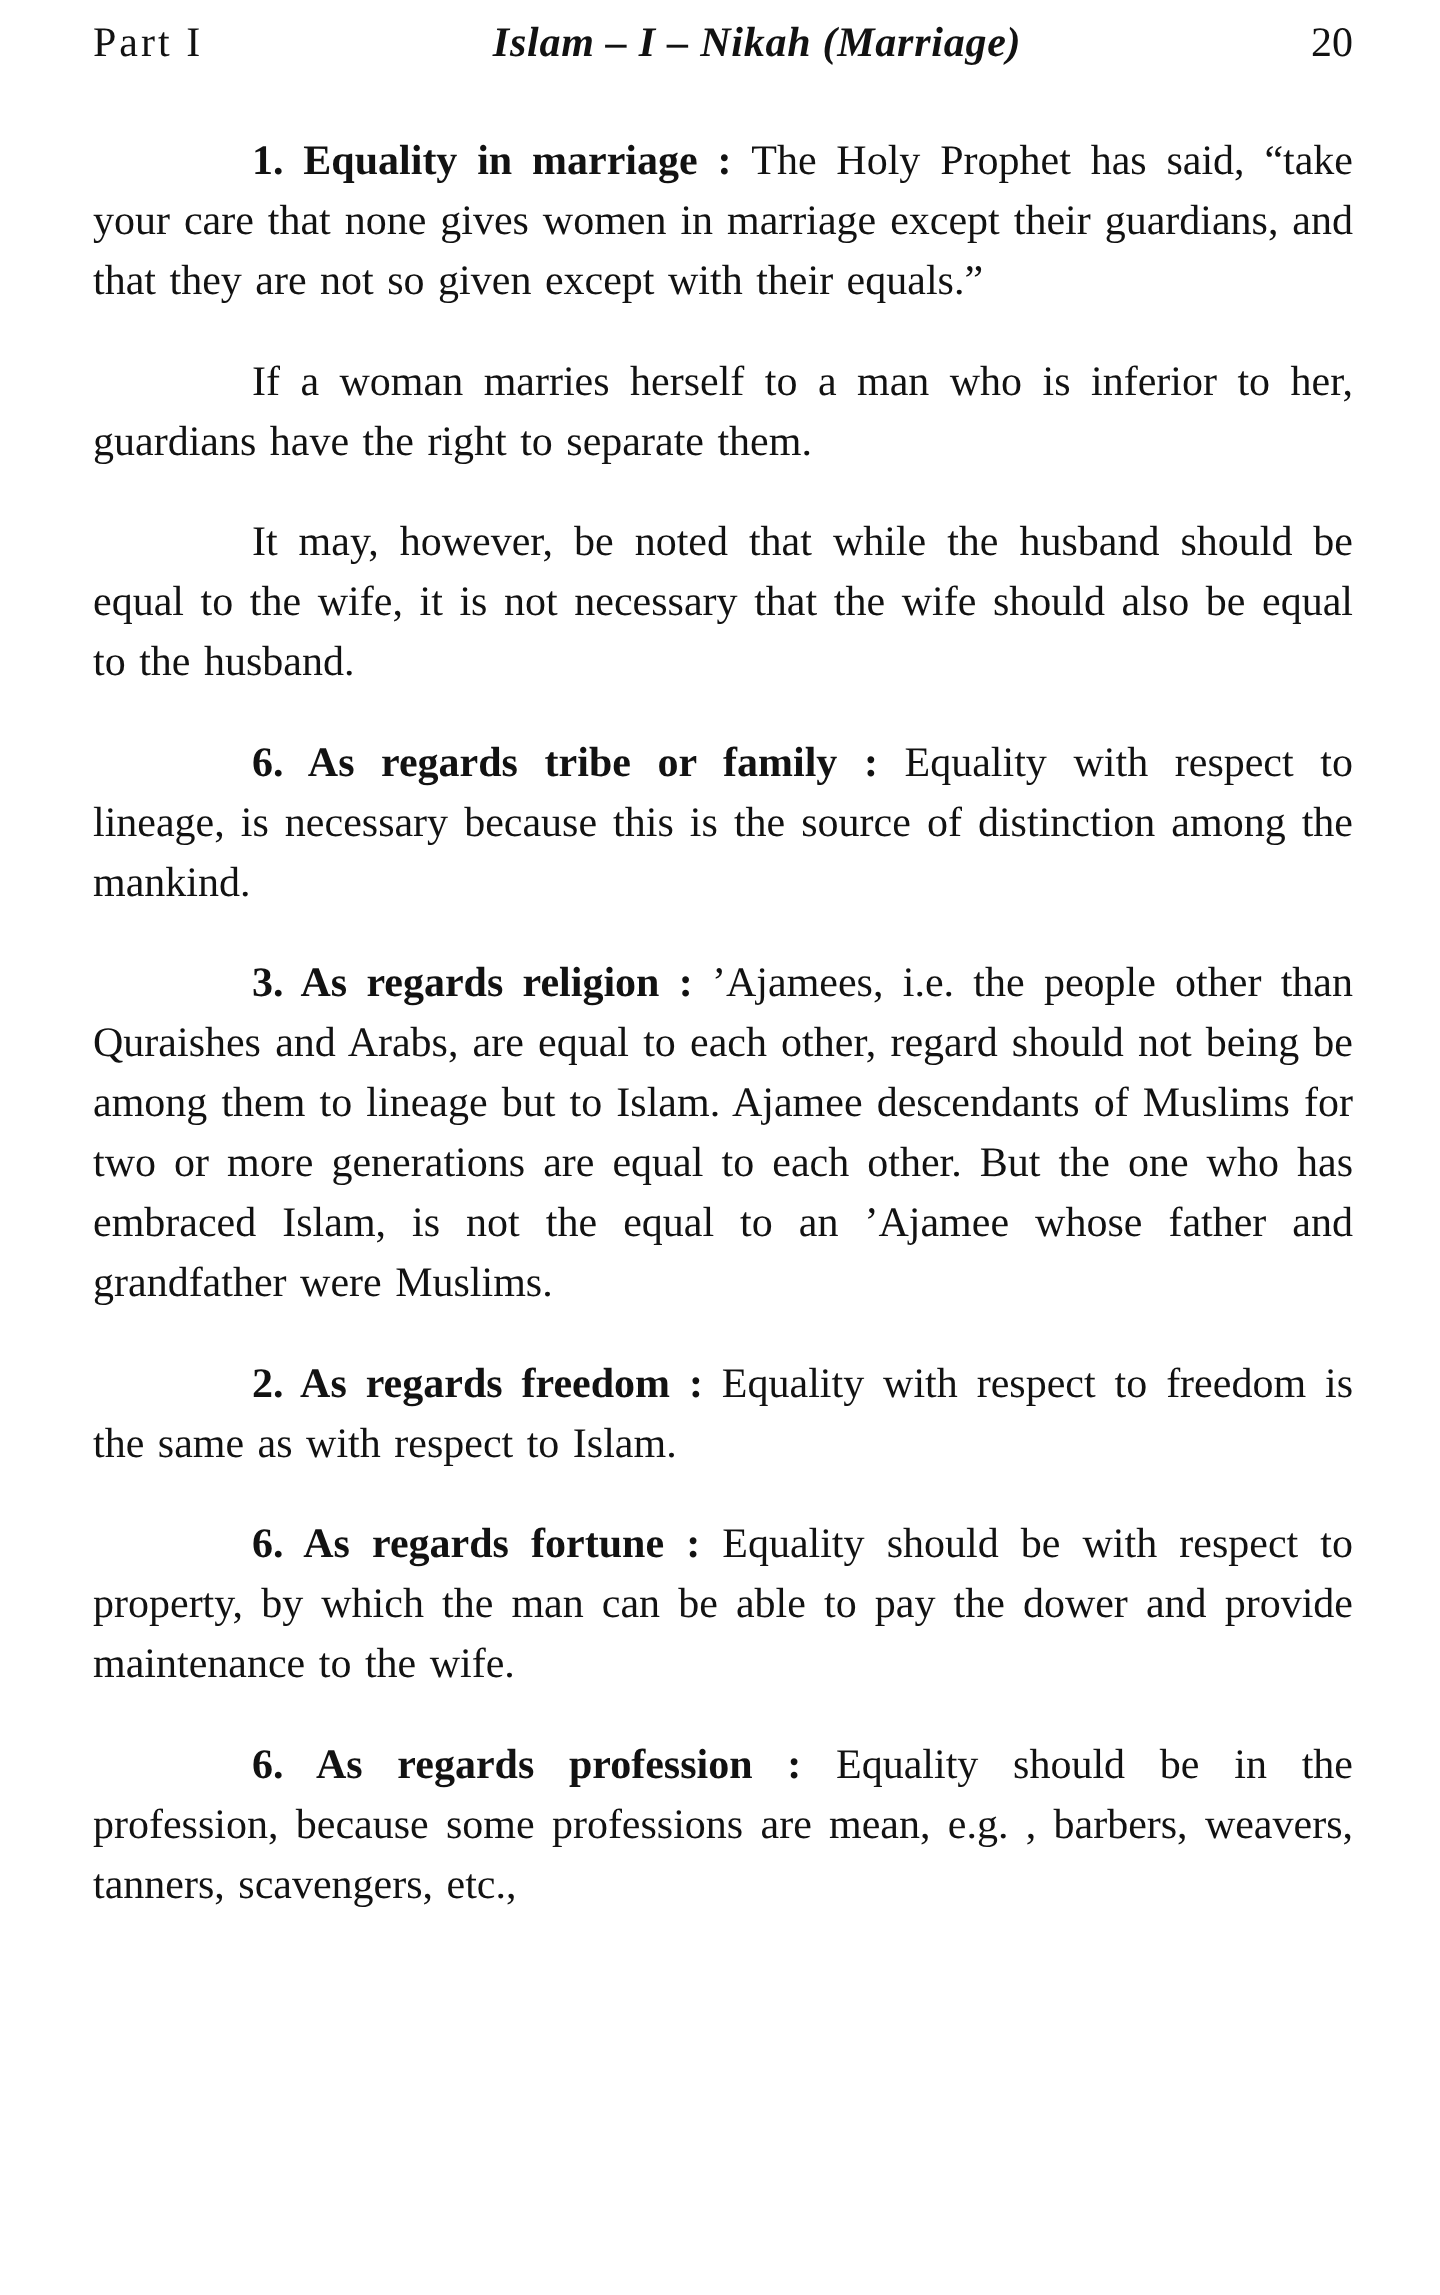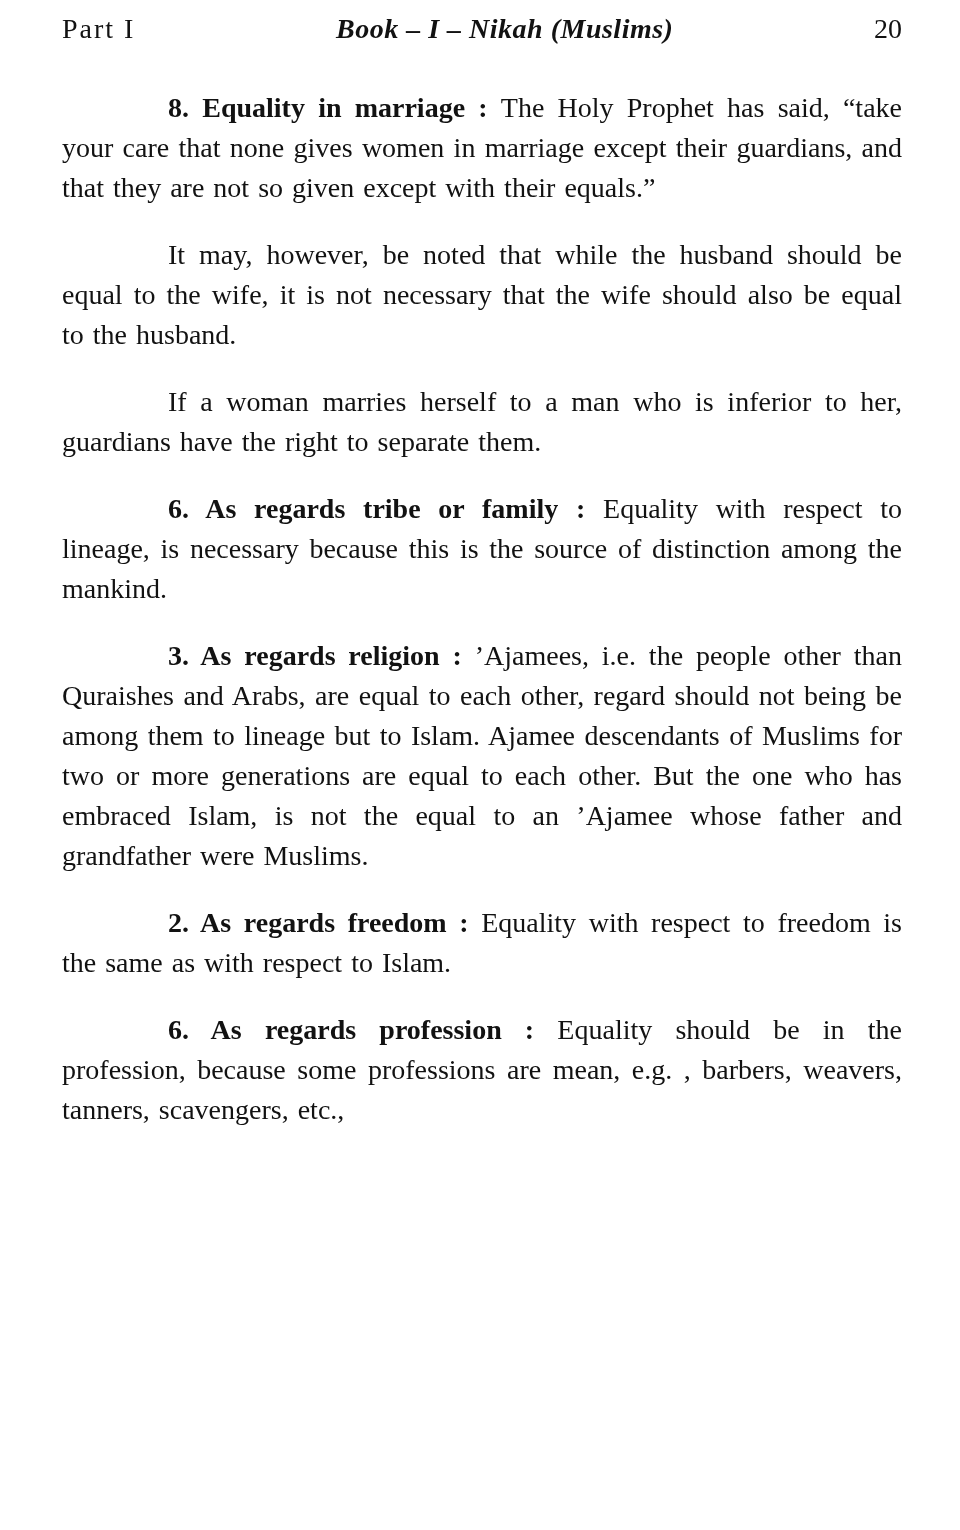"Book – I – Nikah" span.book-title { text: Book – I – Nikah (Muslims -> Islam – I – Nikah (Marriage }
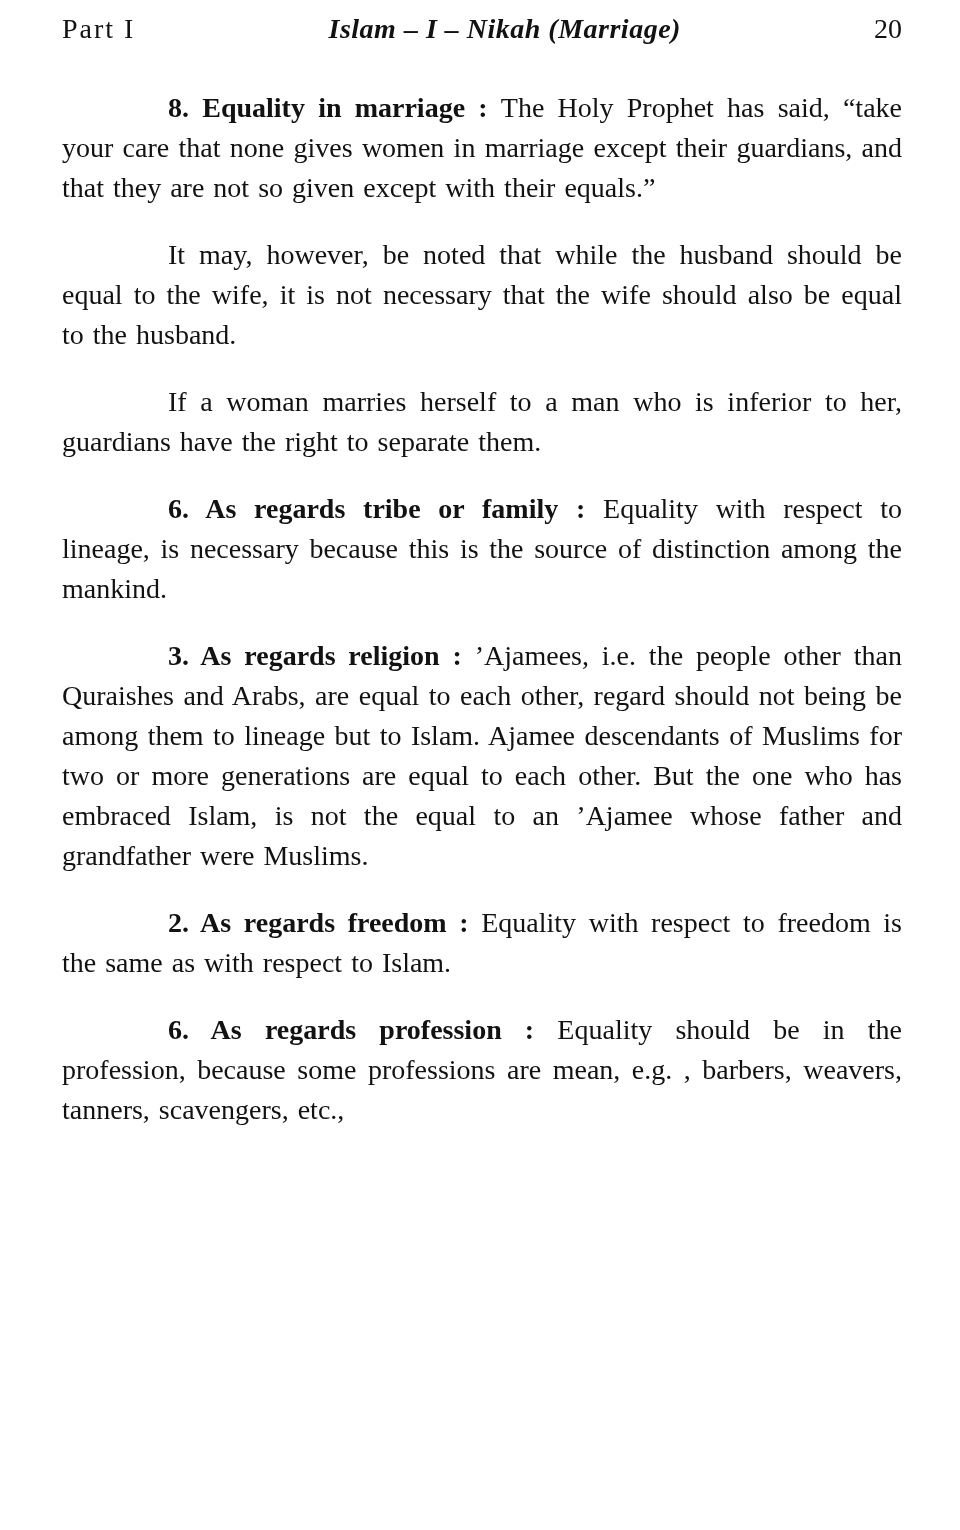"8. Equality in marriage :" span.lead { text: 8 -> 1 }
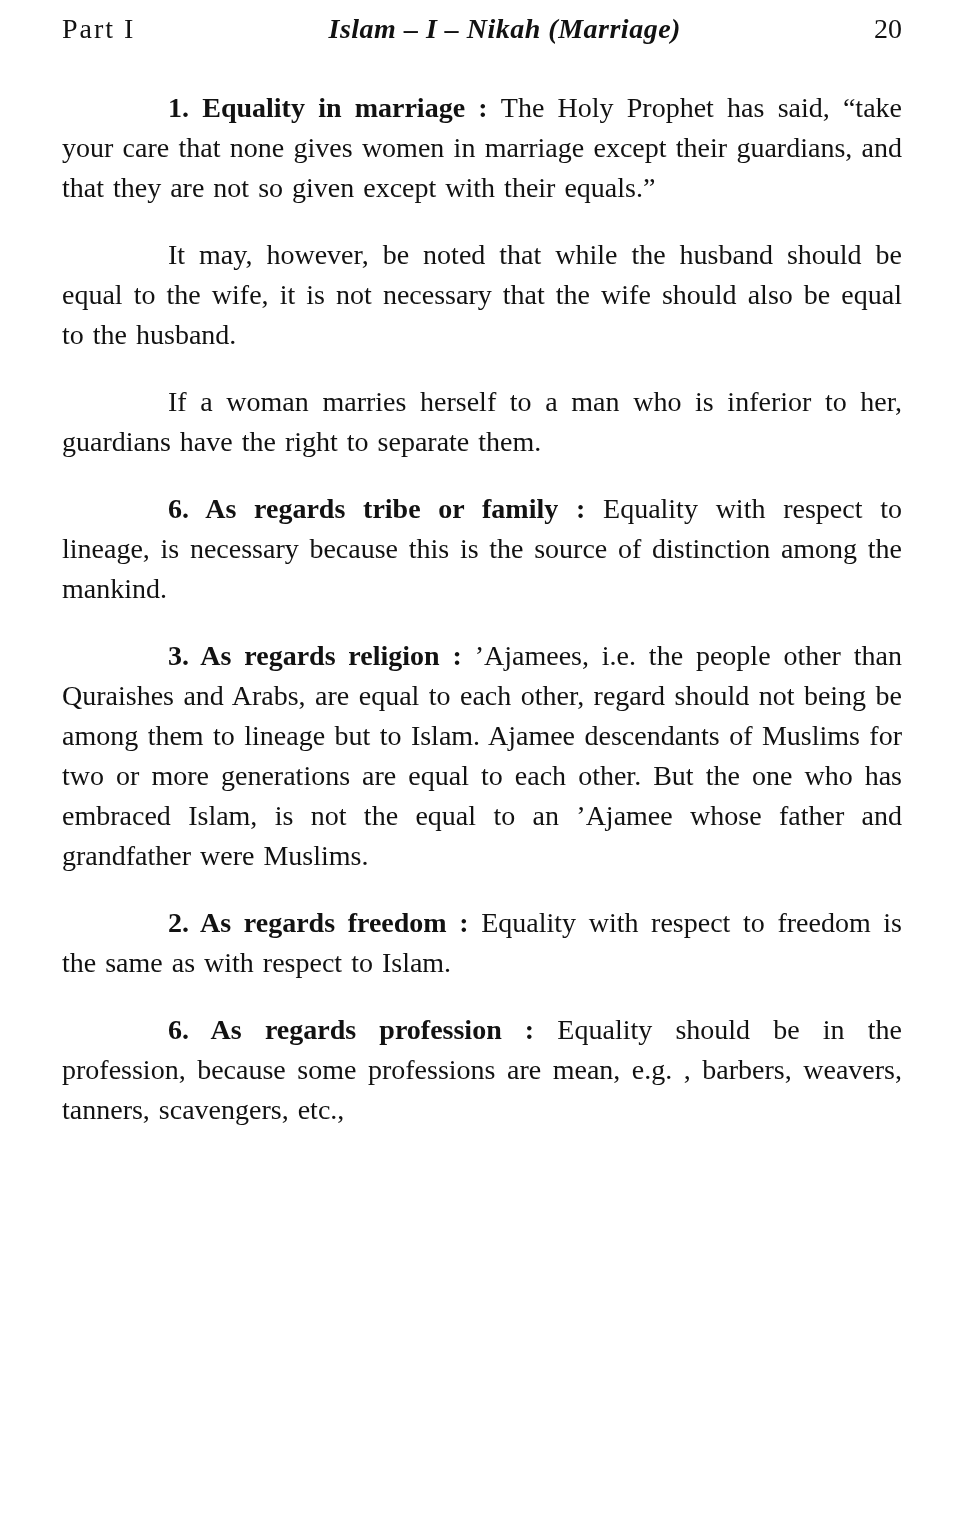"It may, however, be noted" p.para { order: before "If a woman marries herself" -> after "If a woman marries herself" }
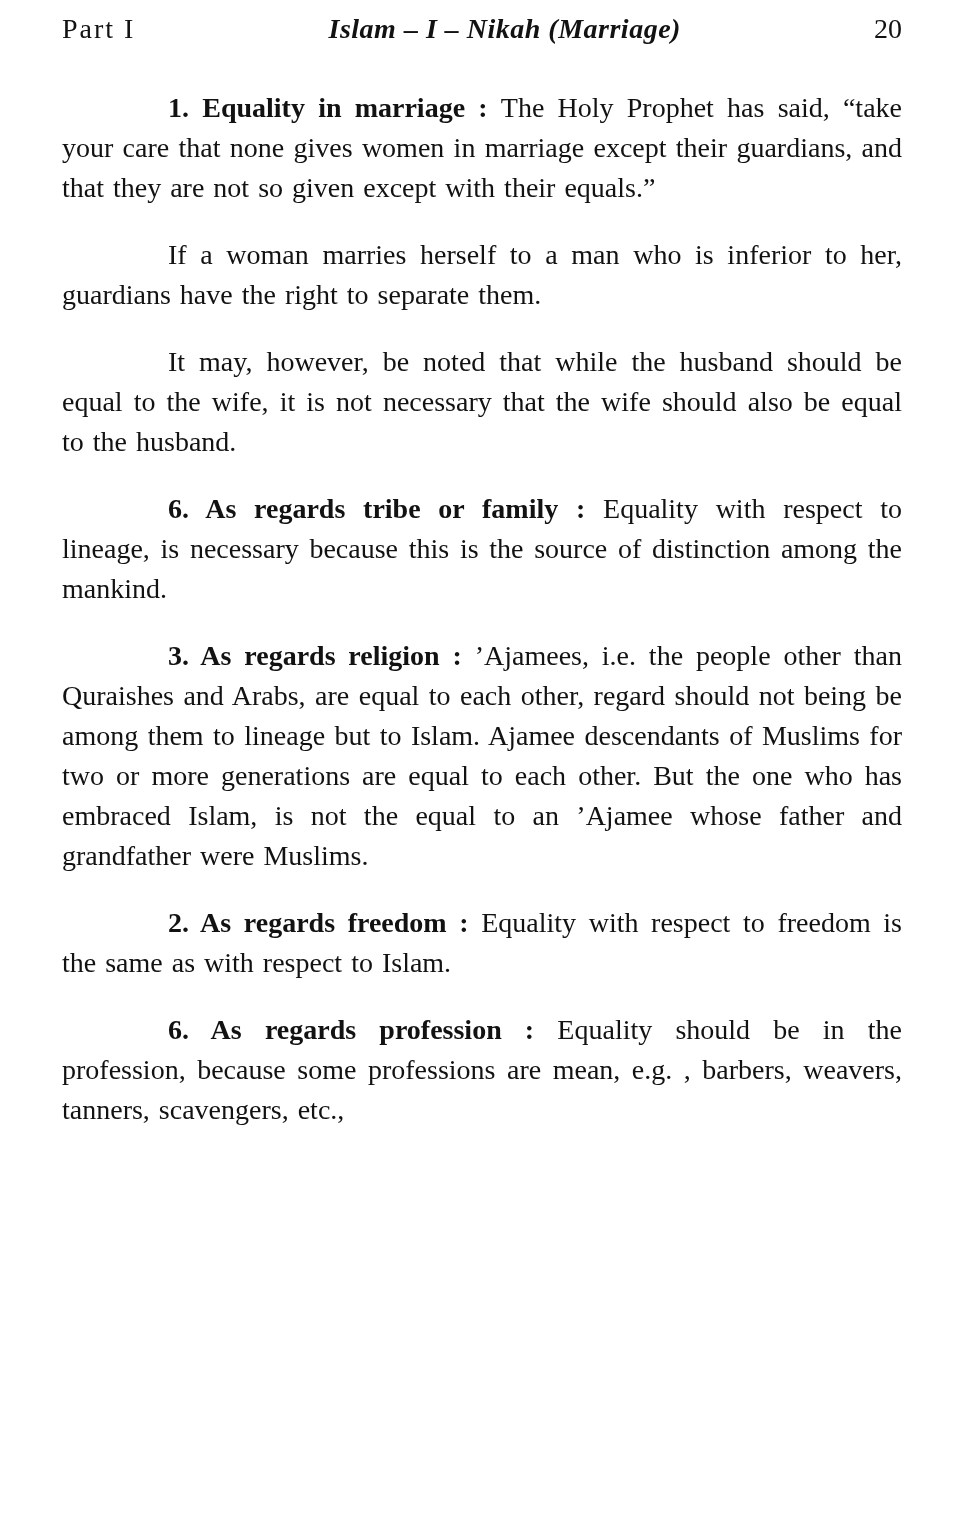"6. As regards fortune :" p.para { html: none -> <p><span>6. As regards fortune : </span><span>Equality should be with respect to property, by which the man can be able to pay the dower and provide maintenance to the wife.</span></p> }
